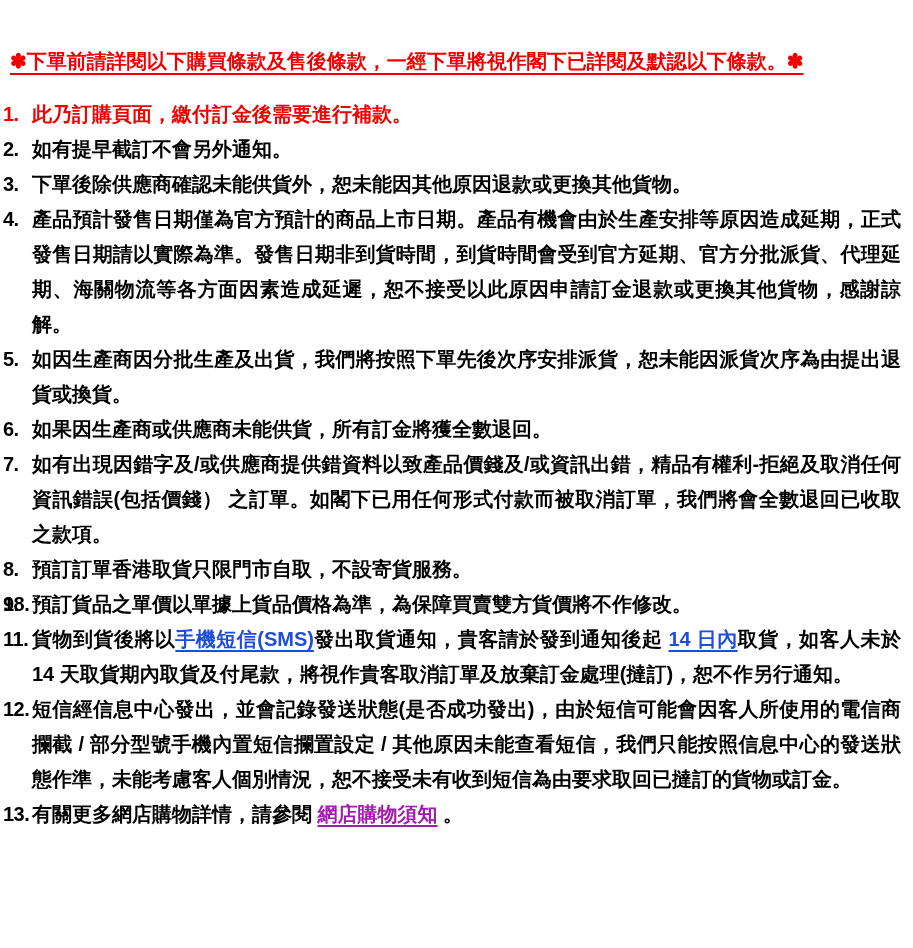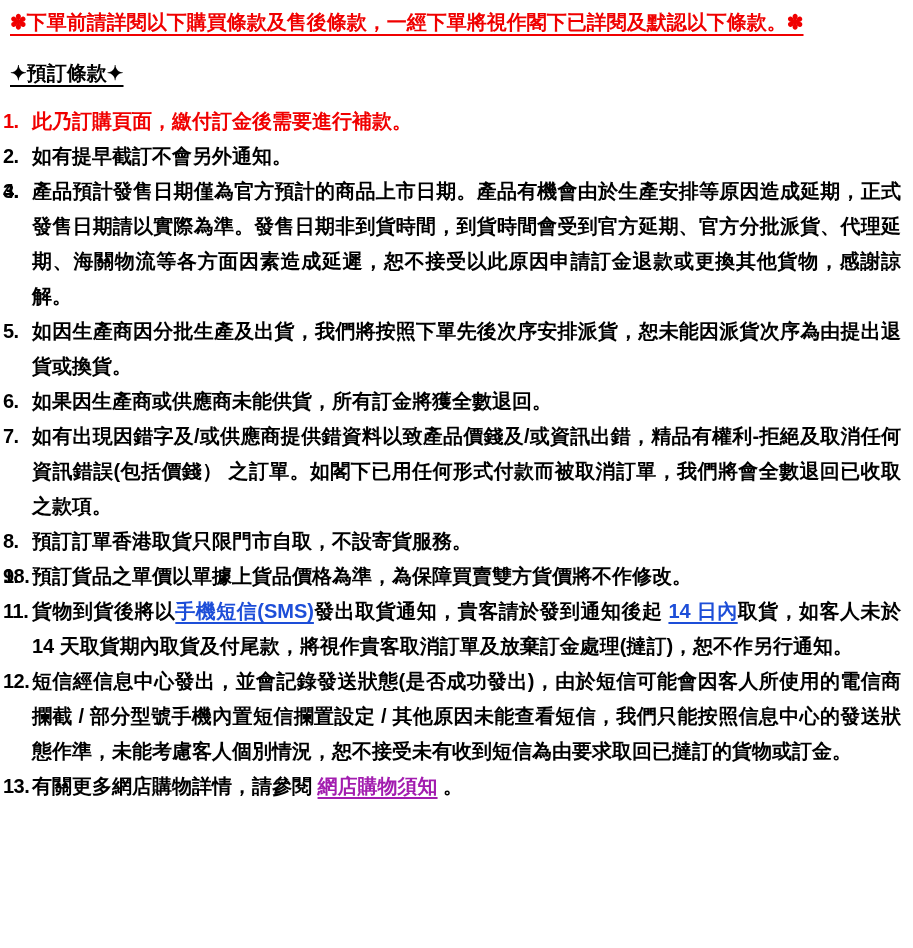"✽下單前請詳閱以下購買條款及售後條款，一經下單將視作閣下已詳閱及默認以下條款。✽" .doc { margin-top: none -> 39px }
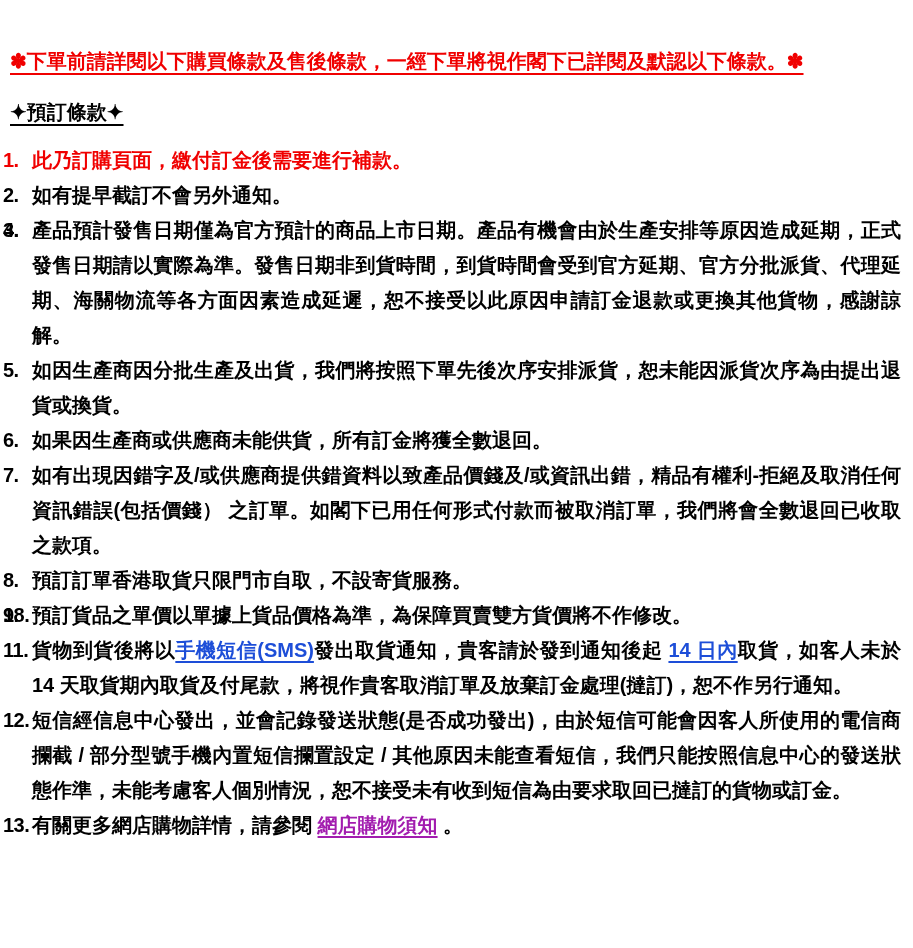"✦預訂條款✦" div.heading { html: <div>✦預訂條款✦</div> -> none }
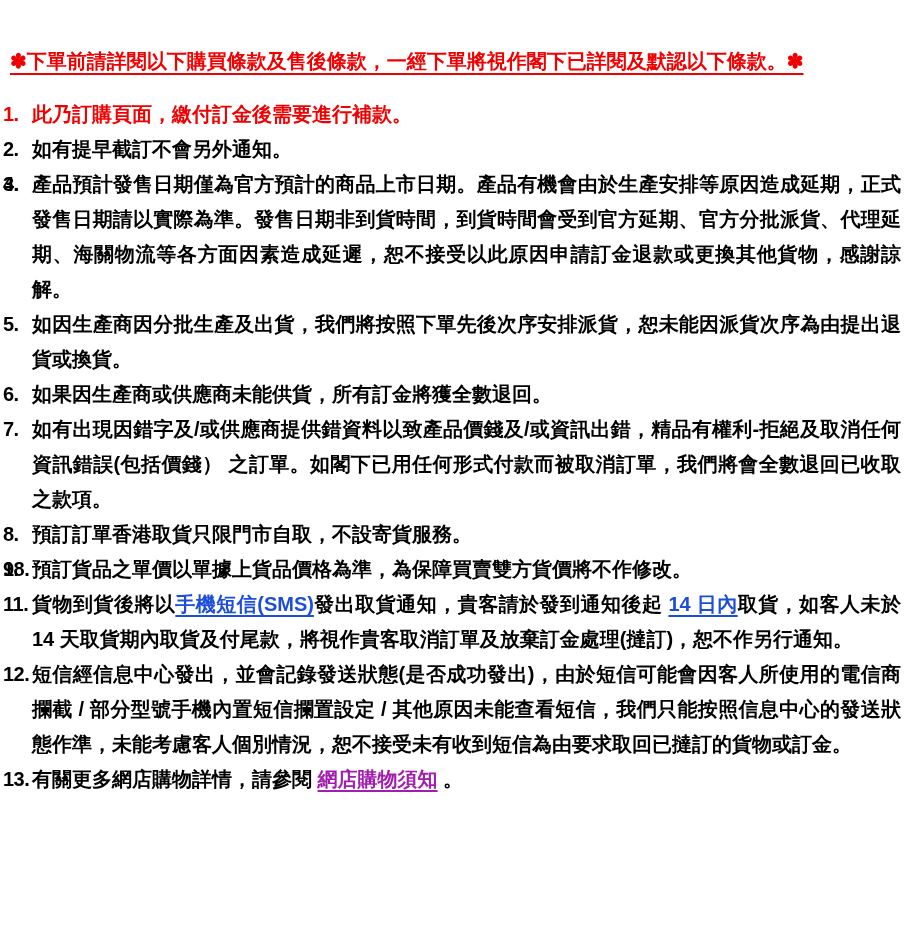"下單後除供應商確認未能供貨外，恕未能因其他原因退款或更換其他貨物。" span { html: none -> <span>下單後除供應商確認未能供貨外，恕未能因其他原因退款或更換其他貨物。</span> }
